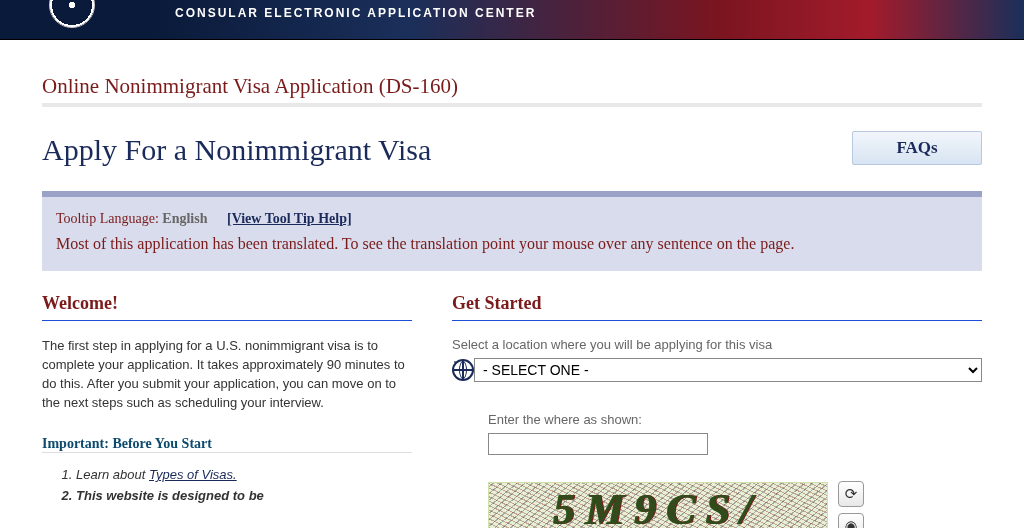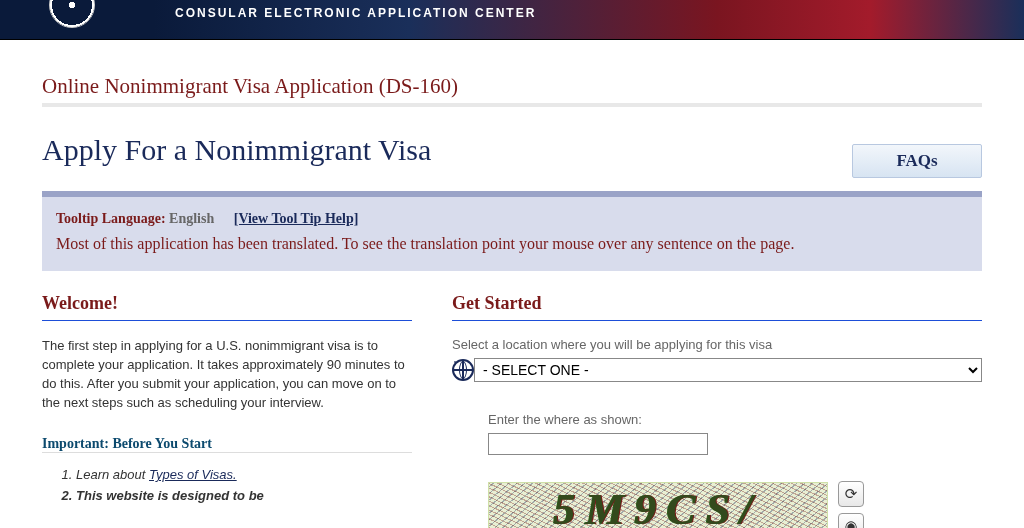"Apply For a Nonimmigrant Visa" .head-row { align-items: center -> flex-start }
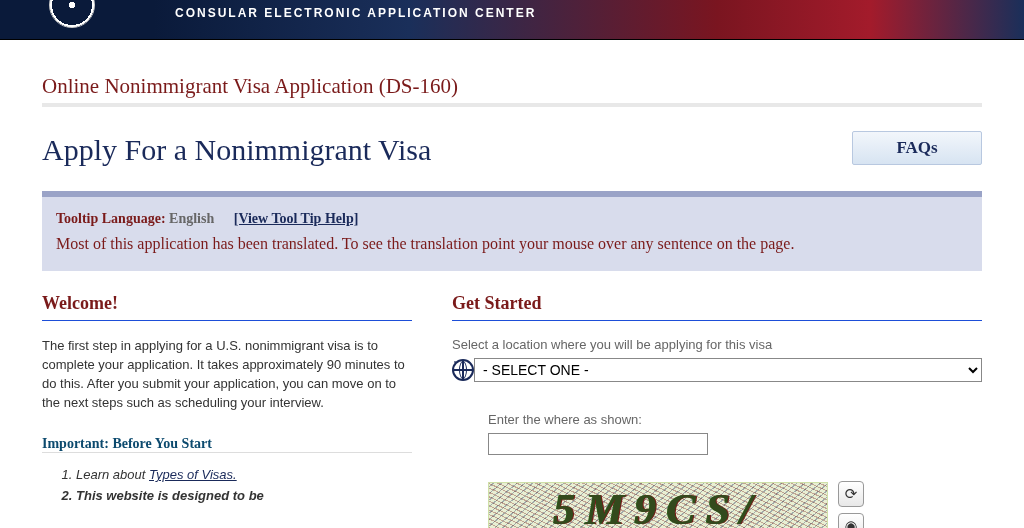"Tooltip Language:" .lang-line1 .lbl { font-weight: bold -> normal }
